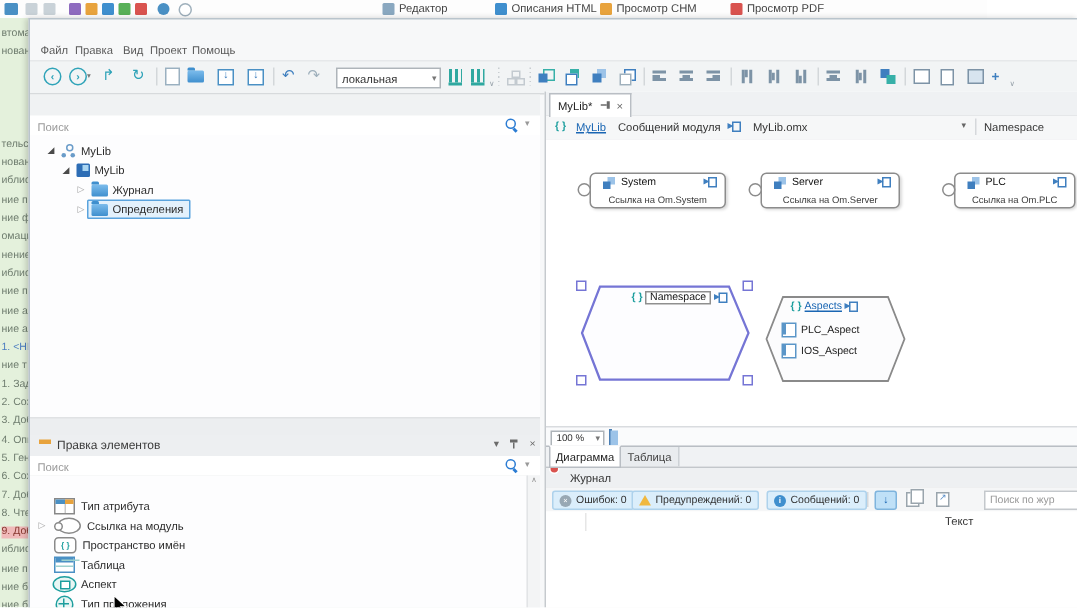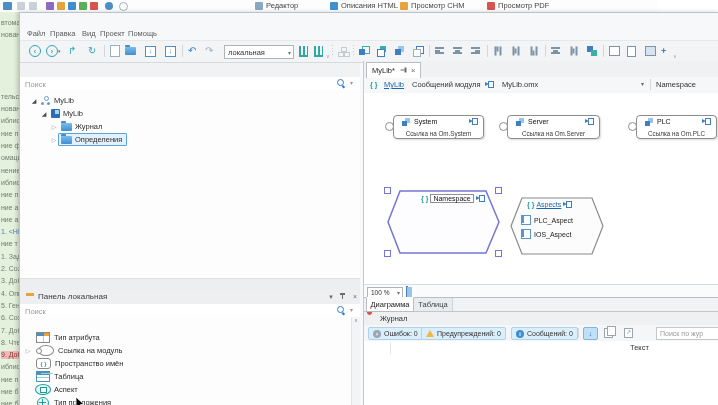"Панель локальная" span.pt-label { text: Панель локальная -> Правка элементов }
